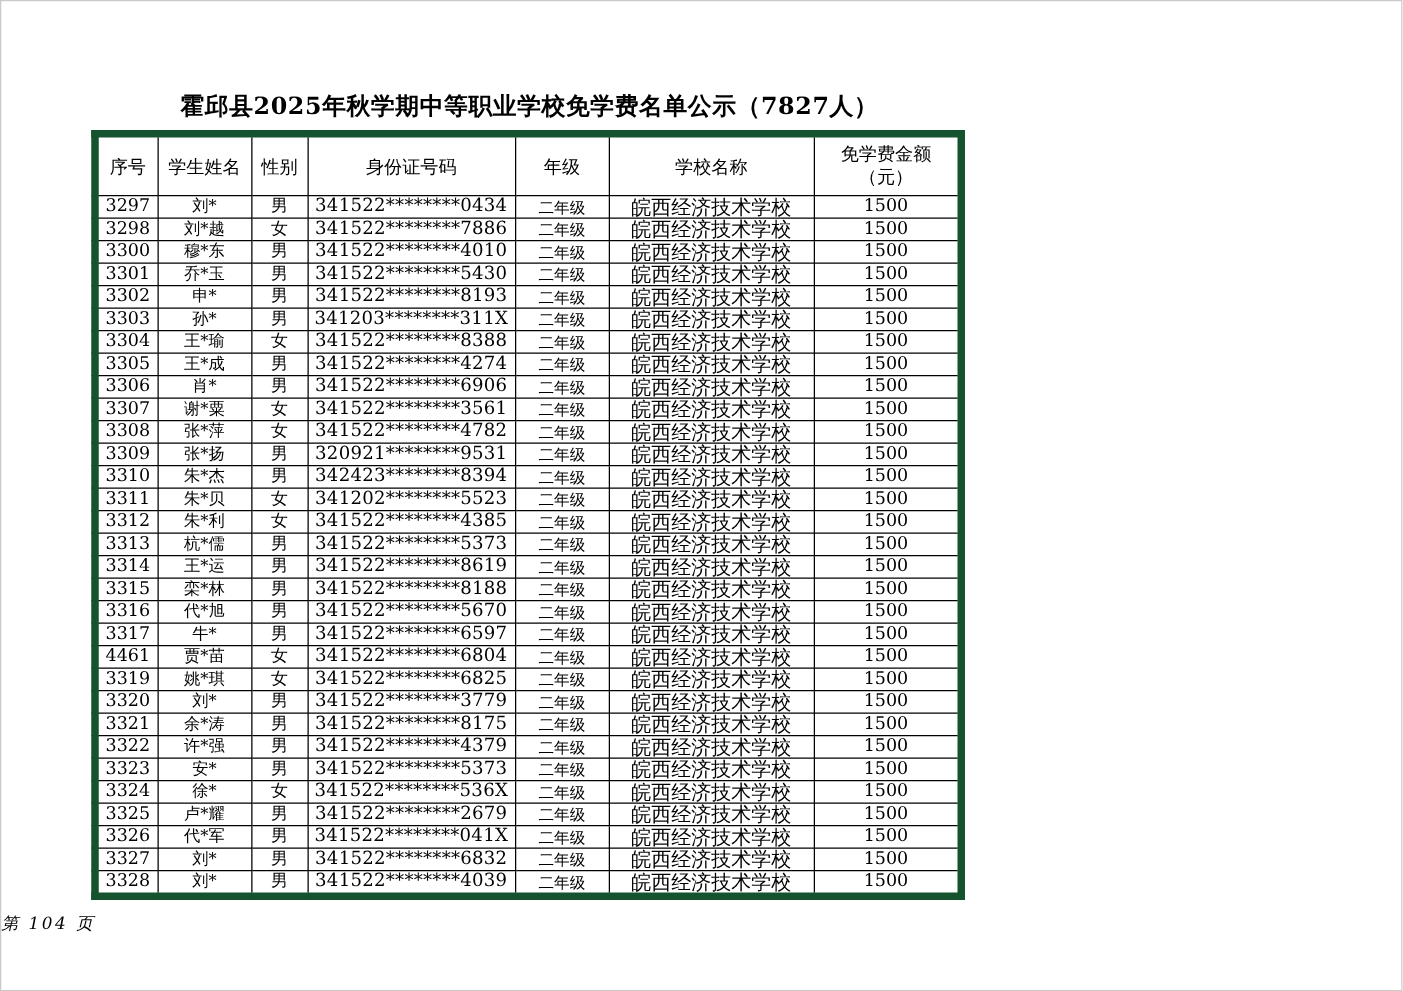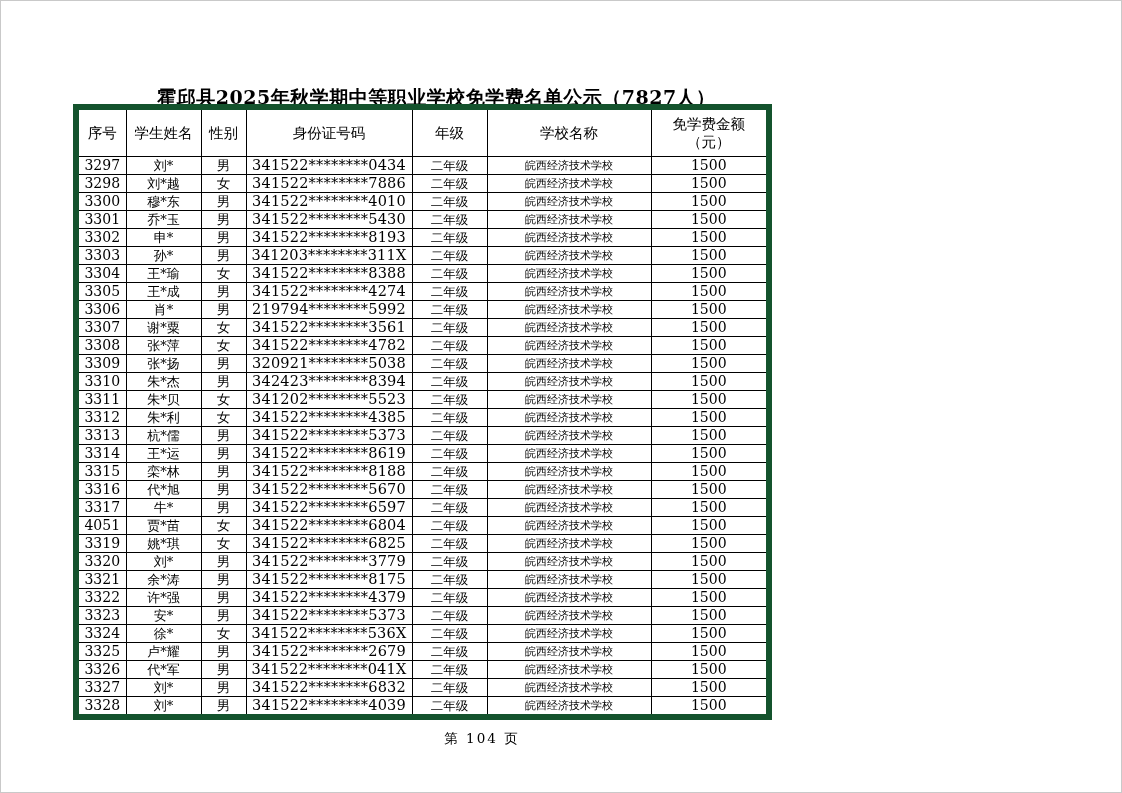"霍邱县2025年秋学期中等职业学校免学费名单公示（7827人）" .doc-title { margin: 17px -> 4px }
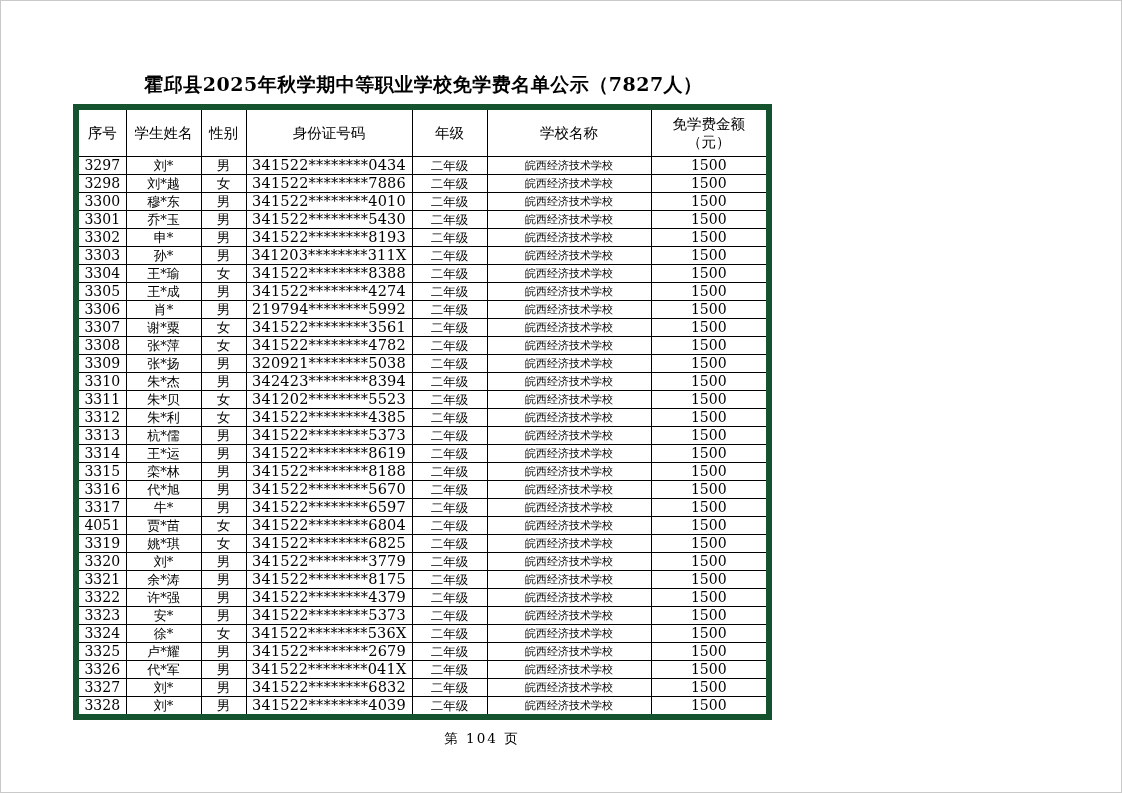"皖西经济技术学校" td.school-cell { font-size: 11px -> 16px }
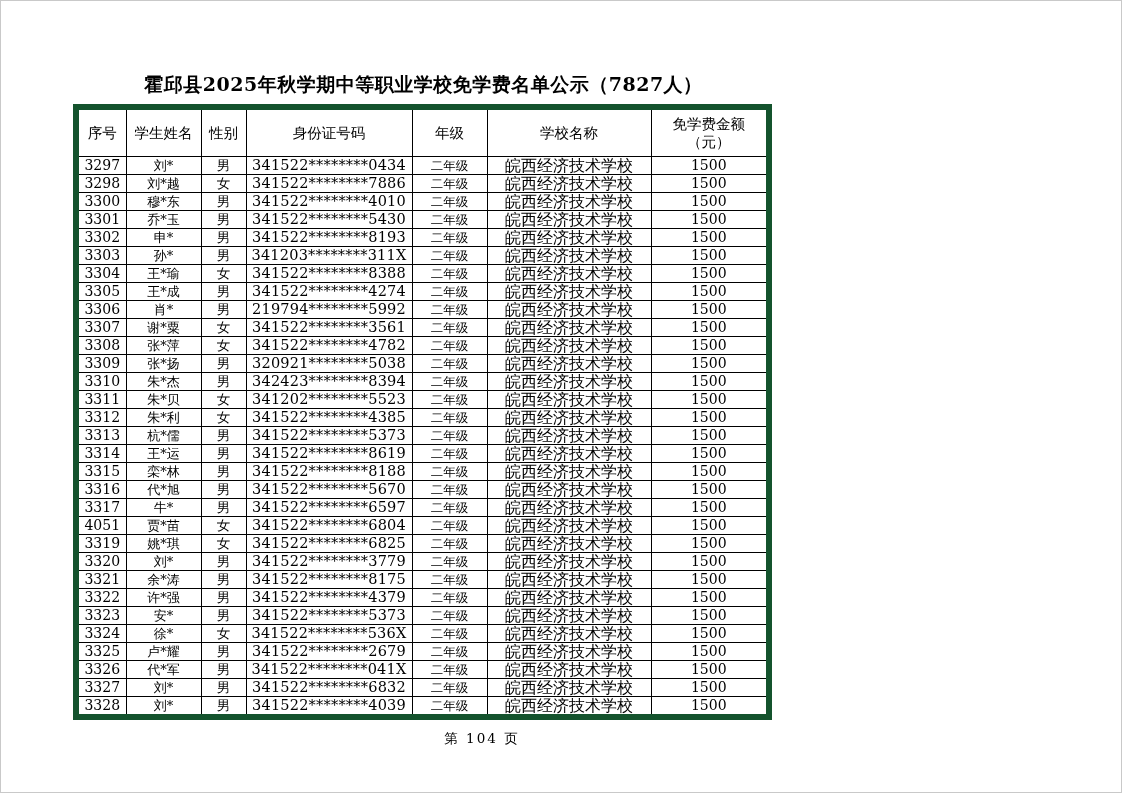"219794********5992" td.id-cell { text: 219794********5992 -> 341522********6906 }
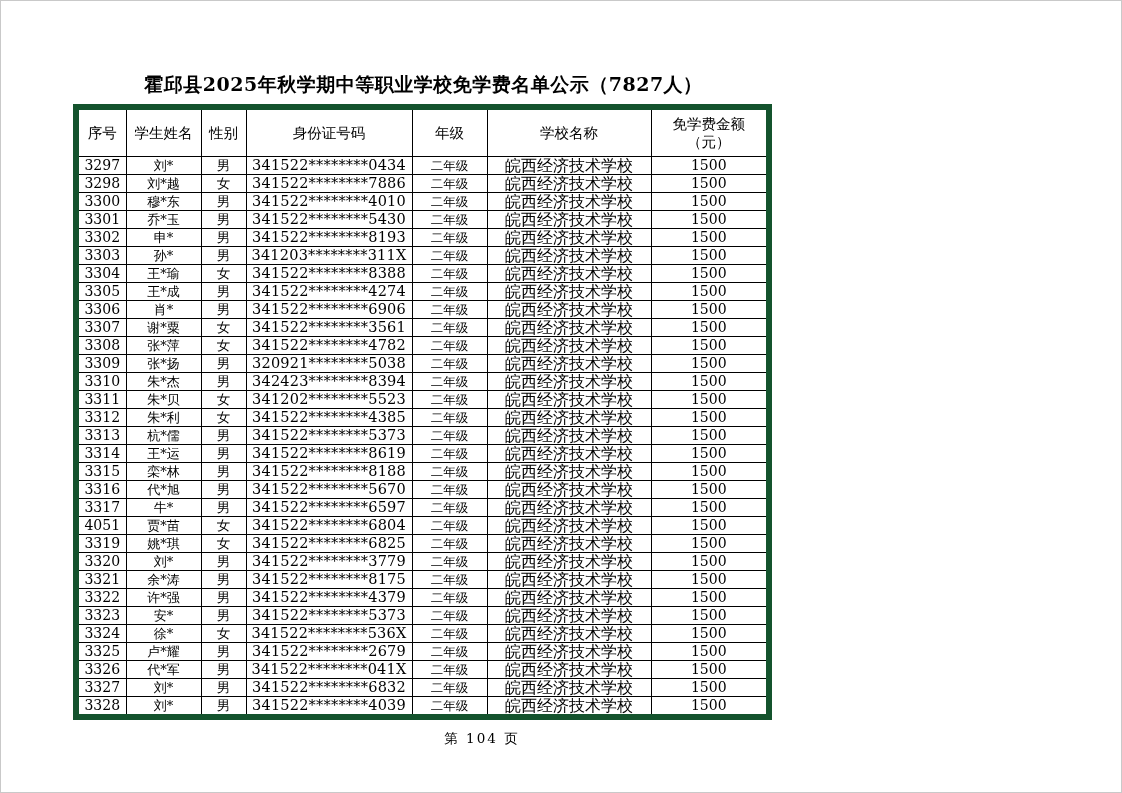"320921********5038" td.id-cell { text: 5038 -> 9531 }
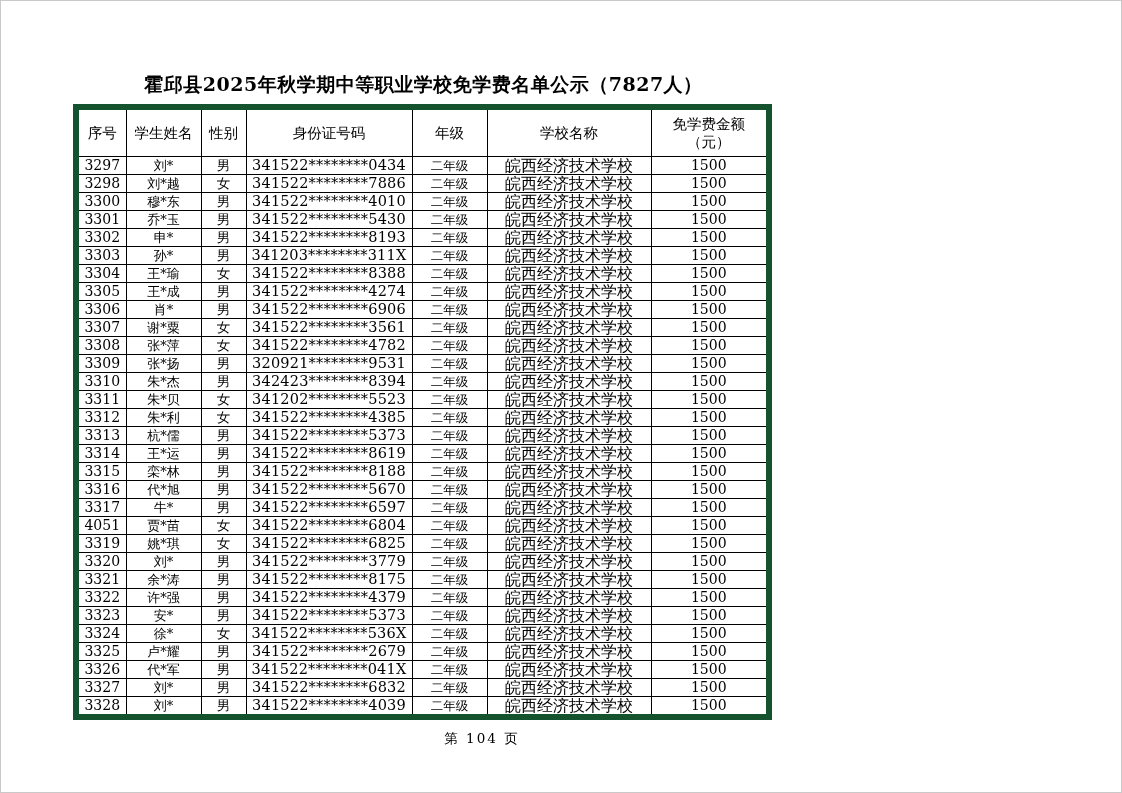"4051" td.seq-cell { text: 4051 -> 4461 }
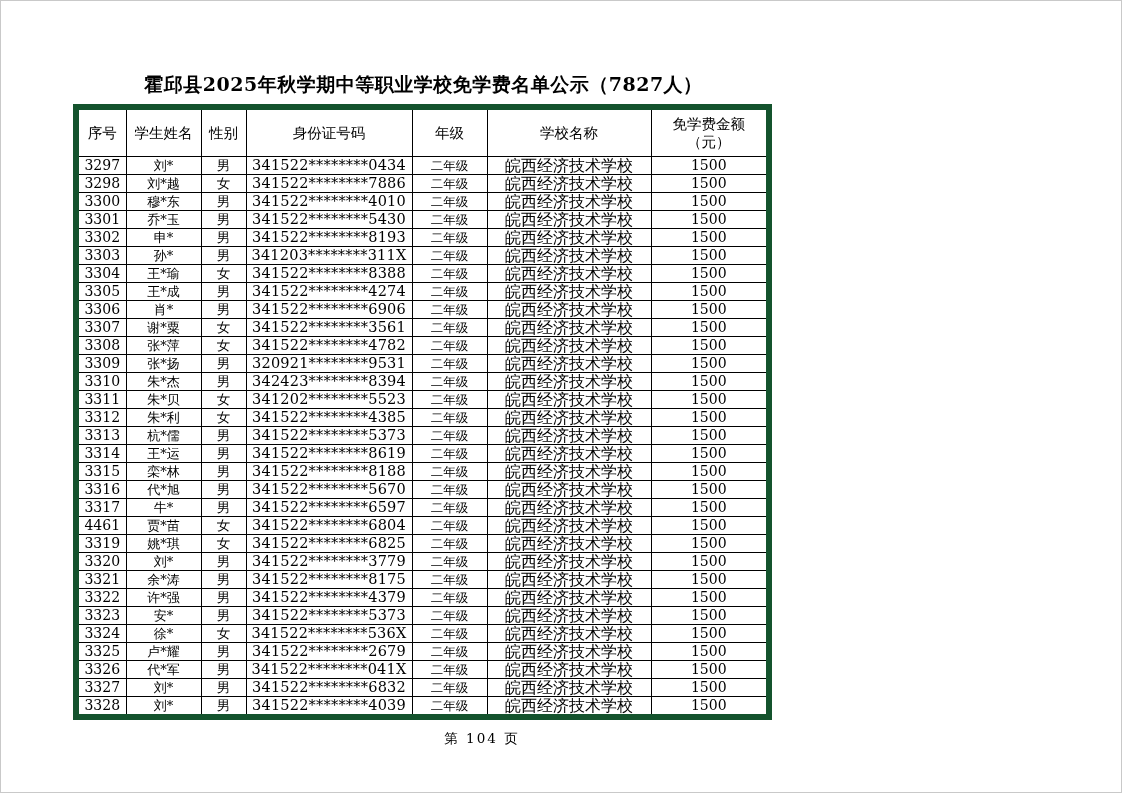"第 104 页" .page-footer { font-style: none -> italic; text-align: center -> left }
